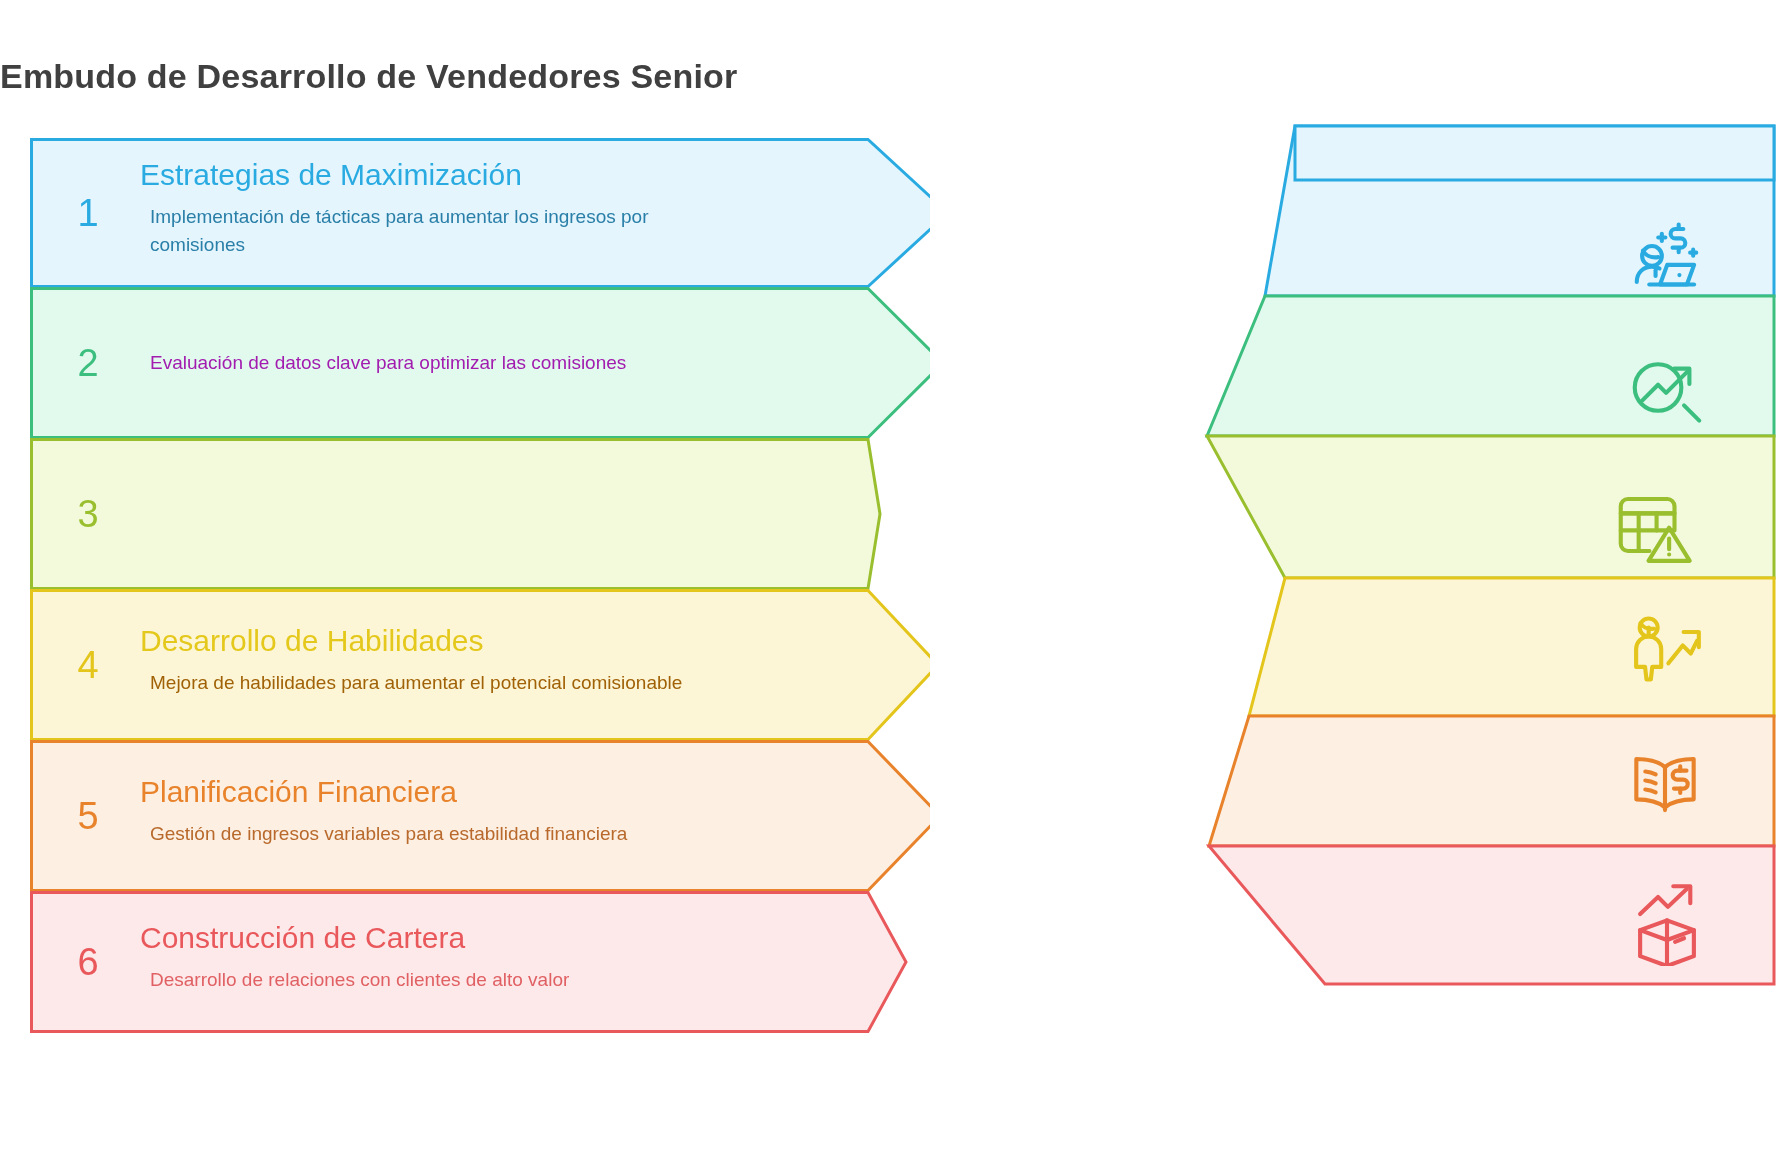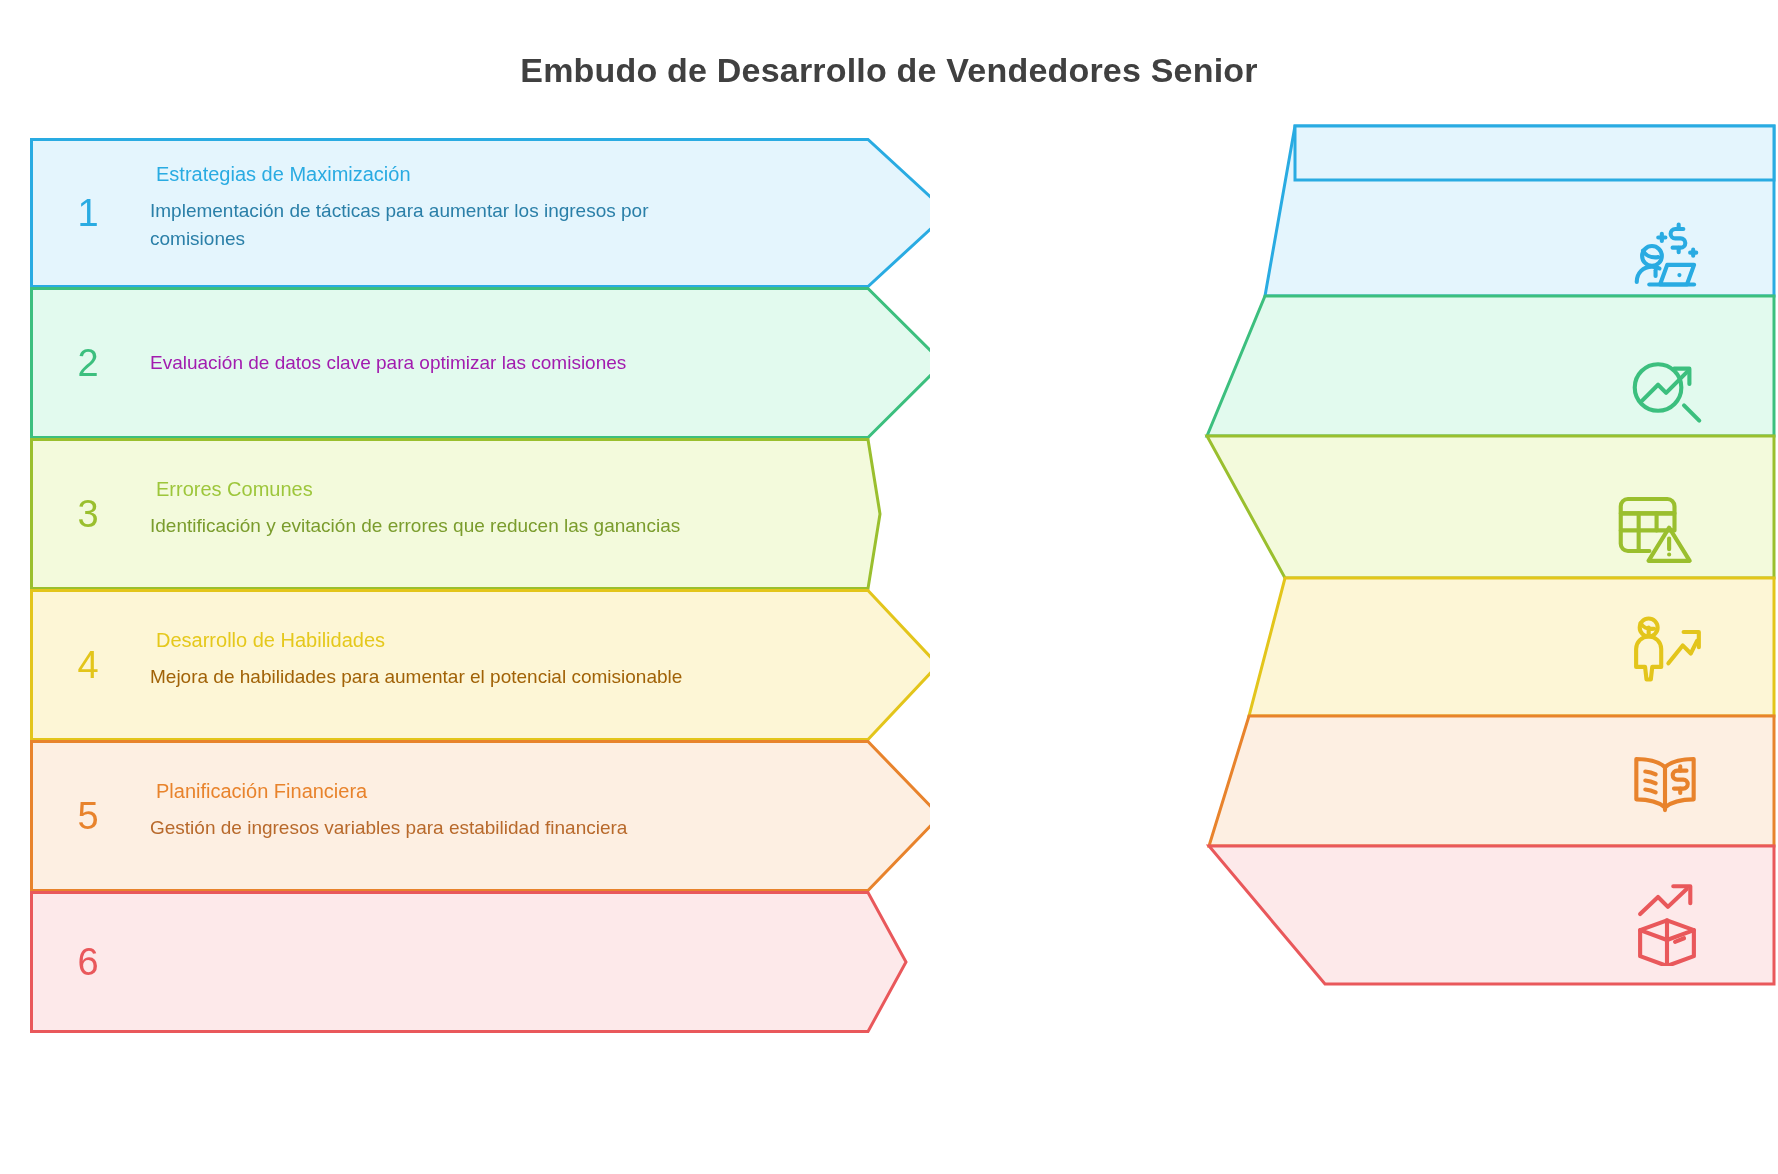"Embudo de Desarrollo de Vendedores" #page-title { text-align: center -> none; top: 28px -> 34px }
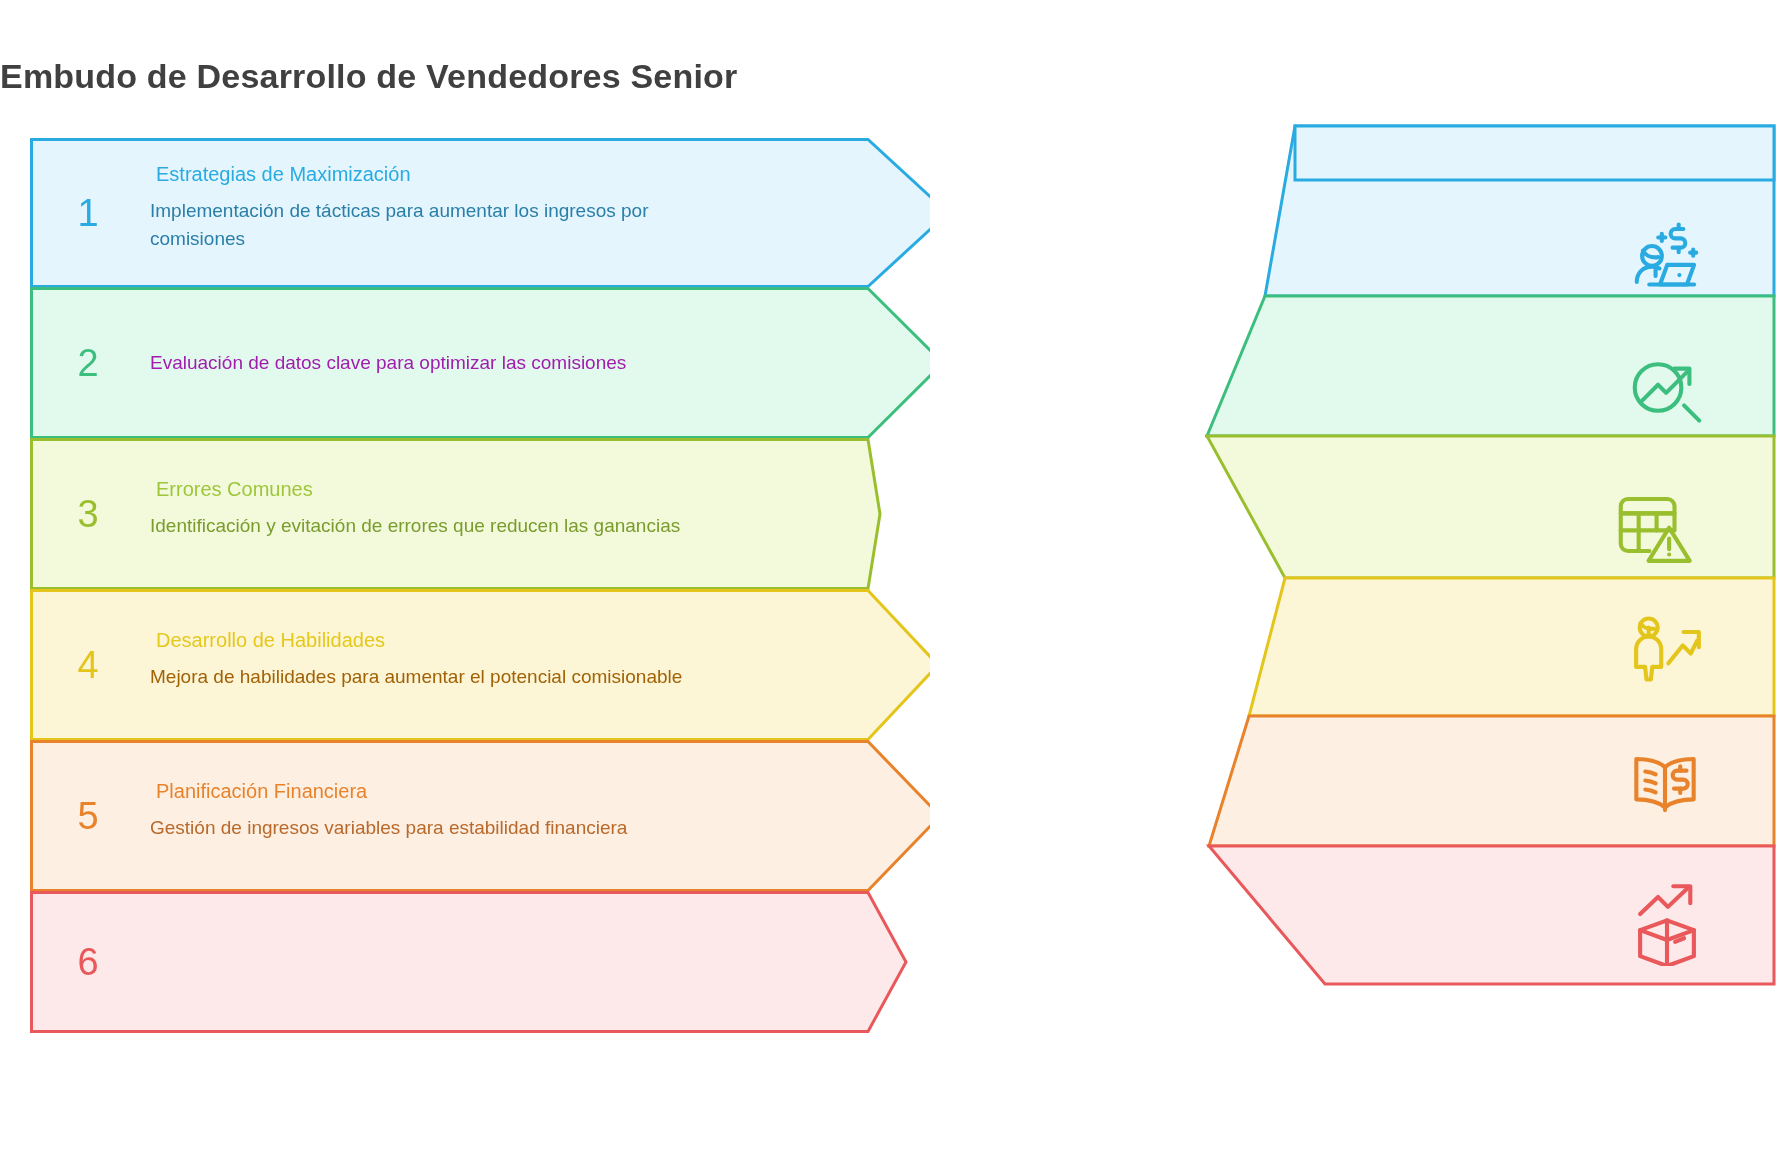"Estrategias de Maximización" .stage-title { font-size: 20px -> 30px; margin: 0 0 12px 16px -> 0 0 12px 0 }
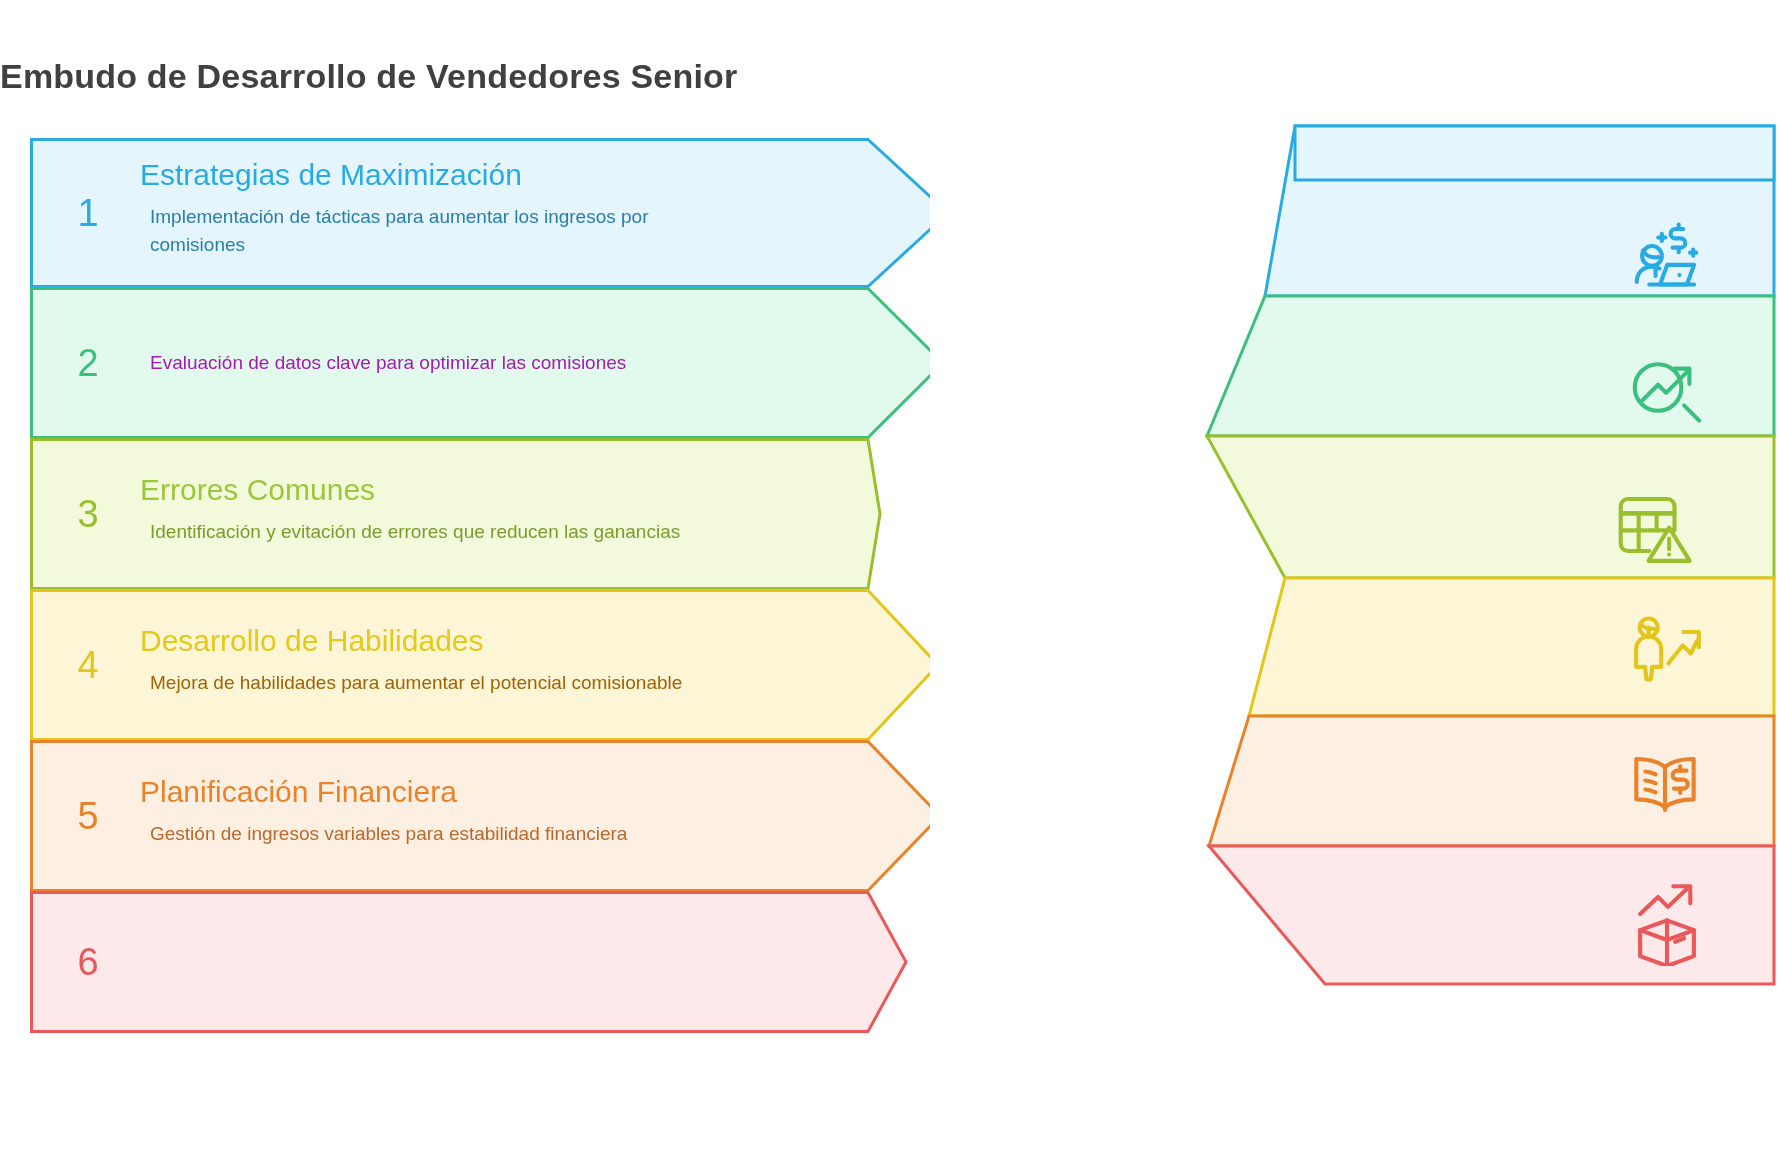"Errores Comunes" div.stage-text { html: <div> <p>Errores Comunes</p> <p>Identificación y evitación de errores que reducen las ganancias</p> </div> -> none }
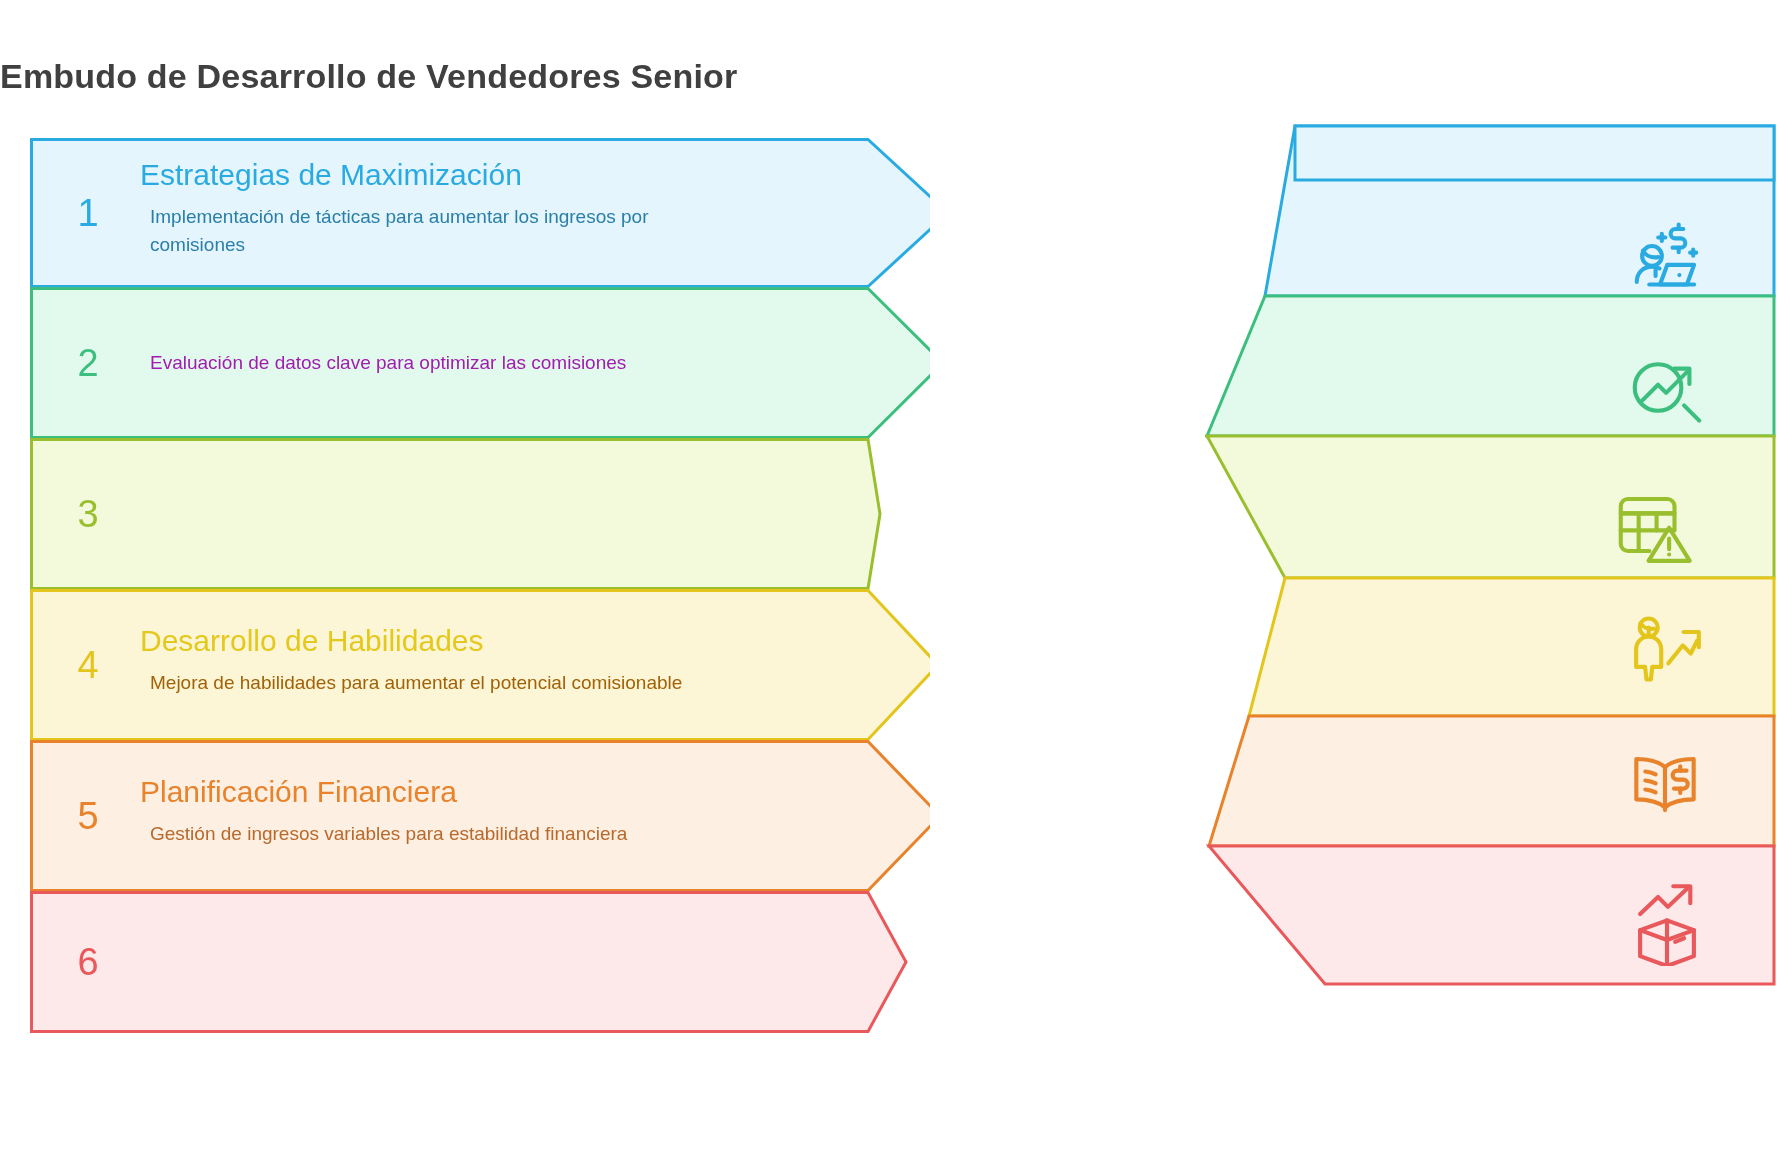"Construcción de Cartera" div.stage-text { html: none -> <div> <p>Construcción de Cartera</p> <p>Desarrollo de relaciones con clientes de alto valor</p> </div> }
